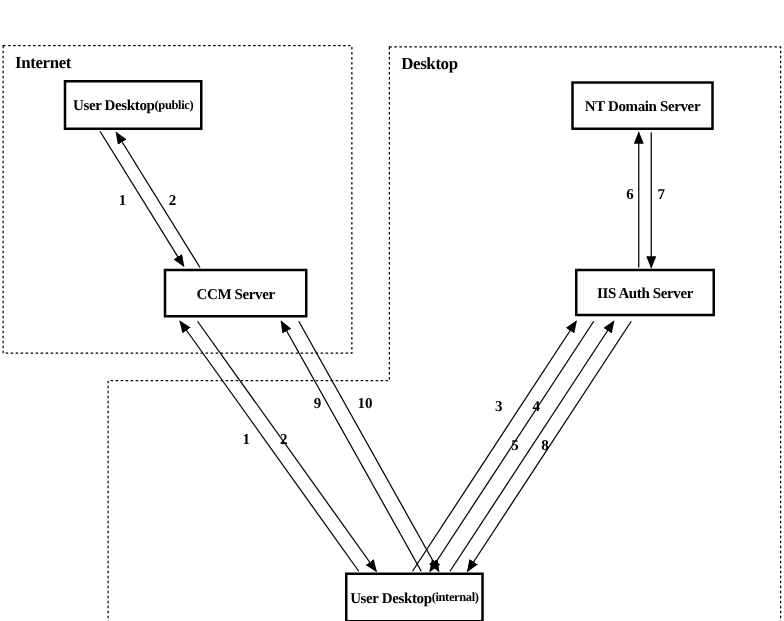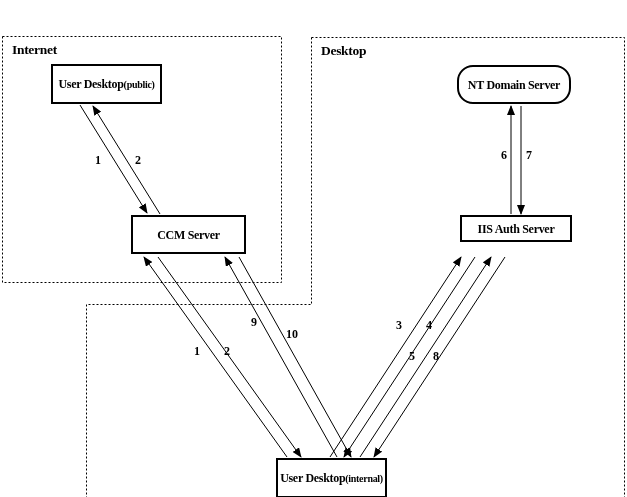"NT Domain Server" #n-nt-domain { border-radius: 16px -> none }
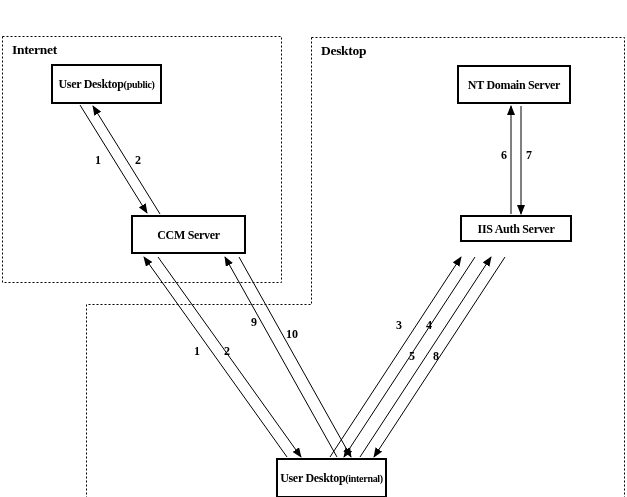"IIS Auth Server" #n-iis-auth { height: 27px -> 38px }
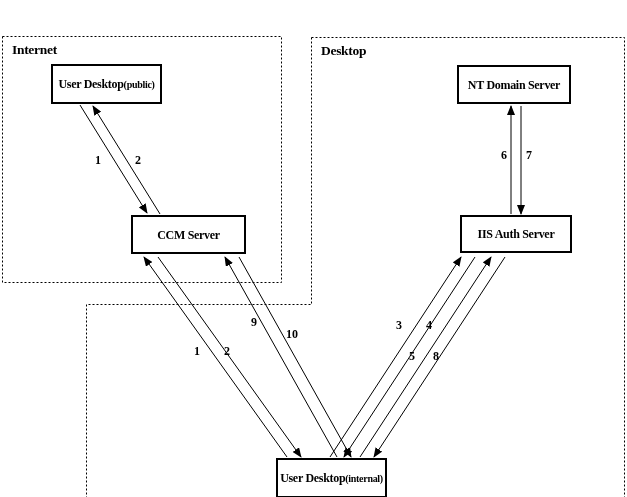"10" #el-10 { top: 293px -> 281px }
